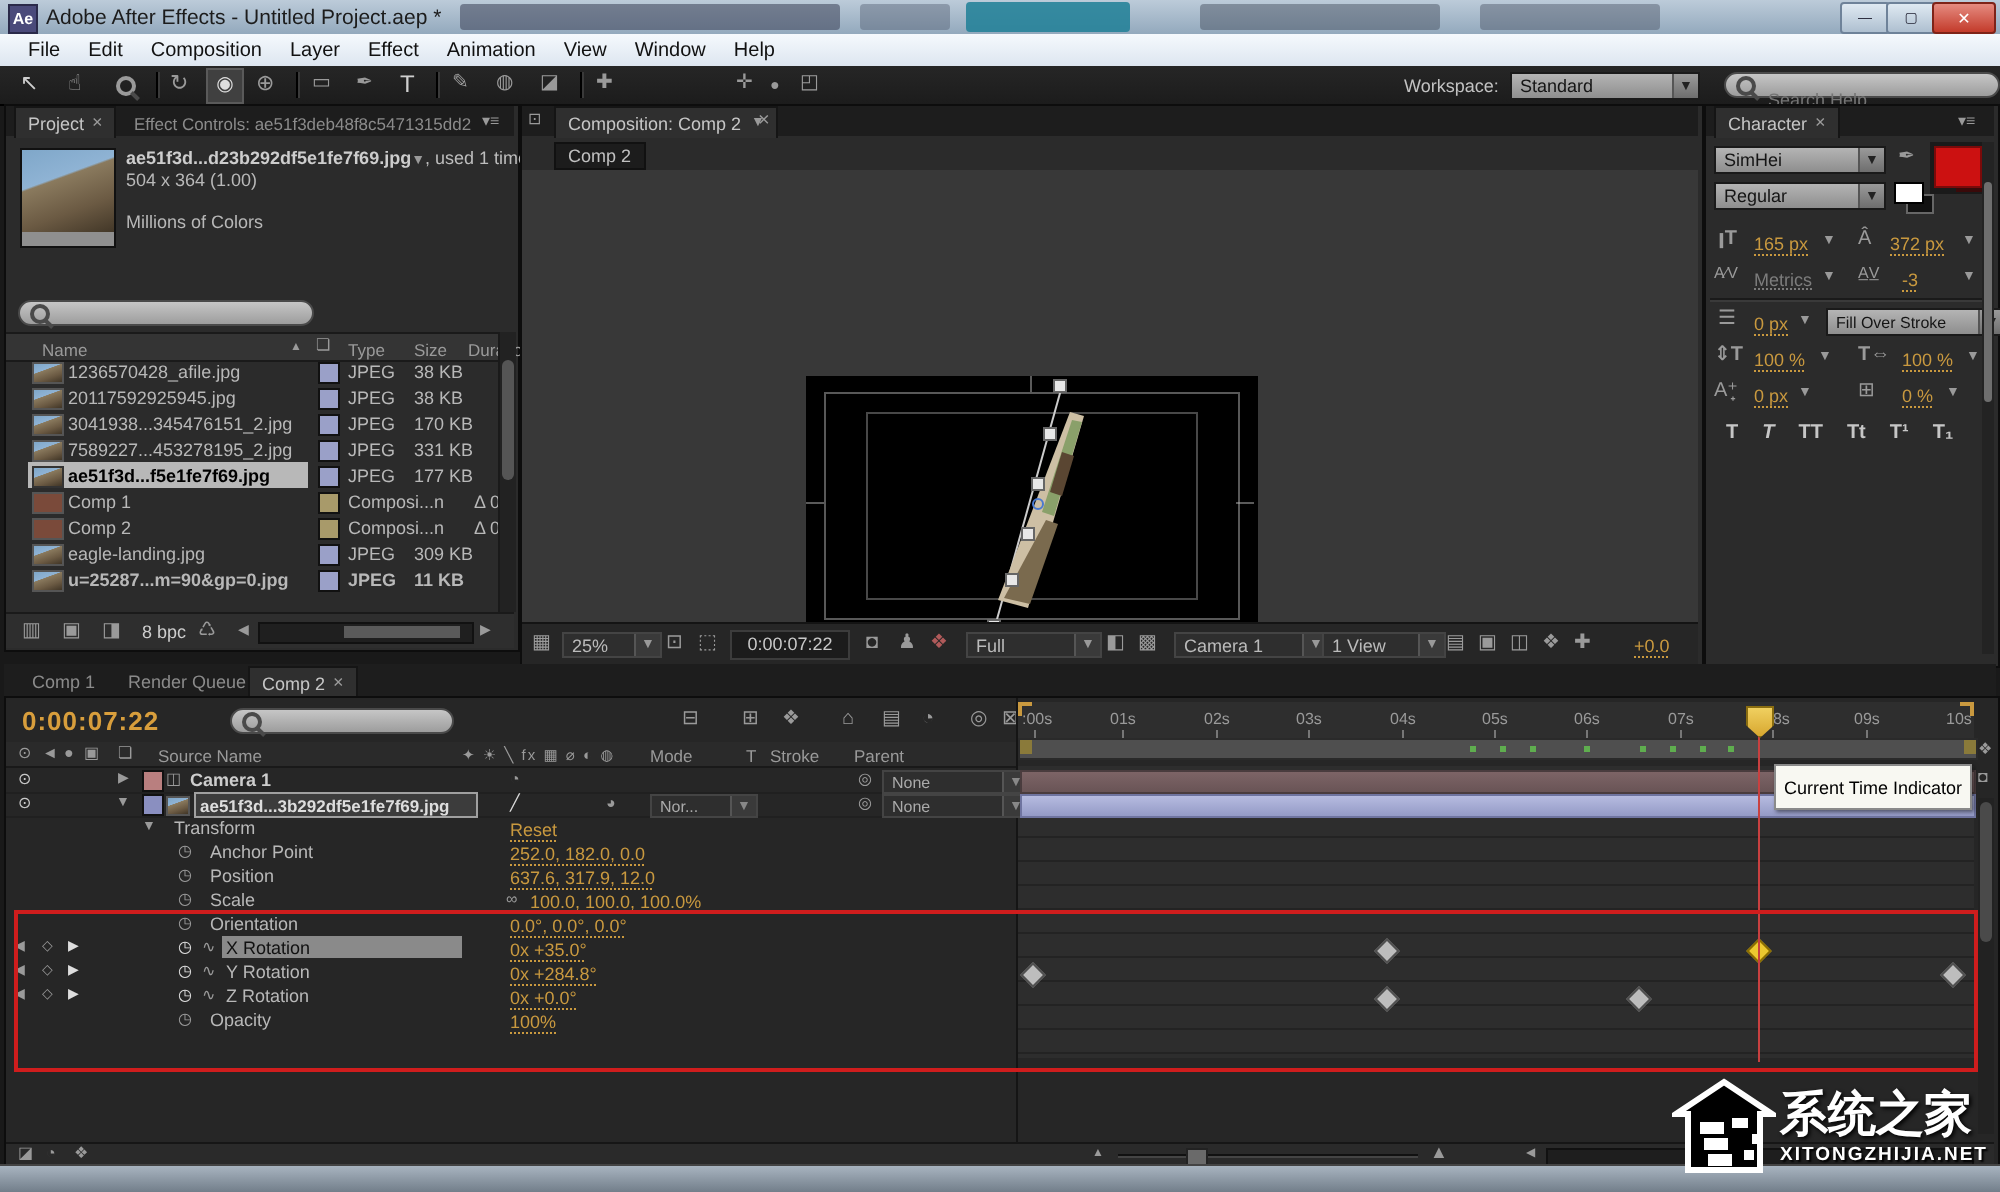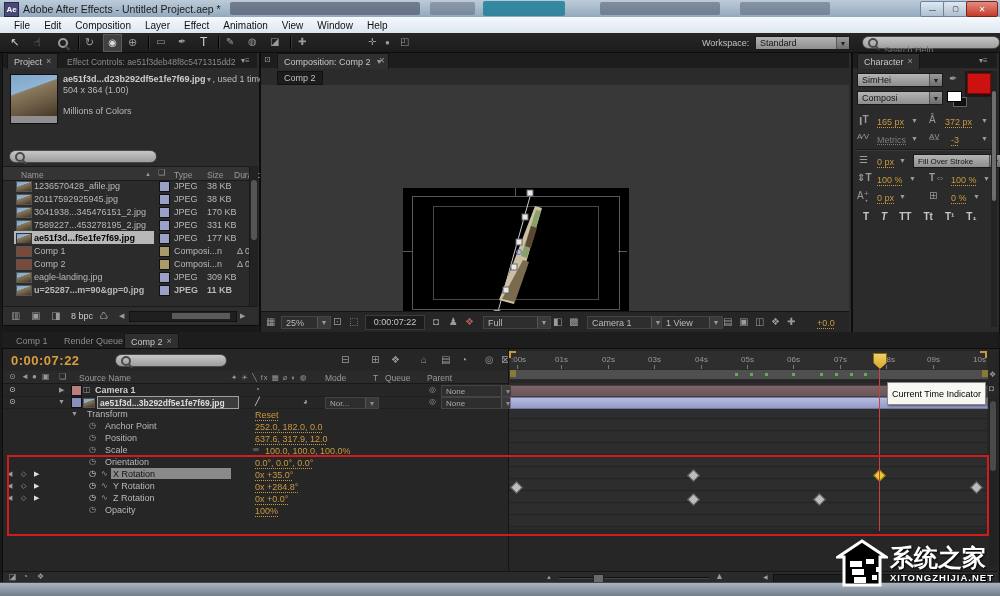"Composi" span { text: Composi -> Regular }
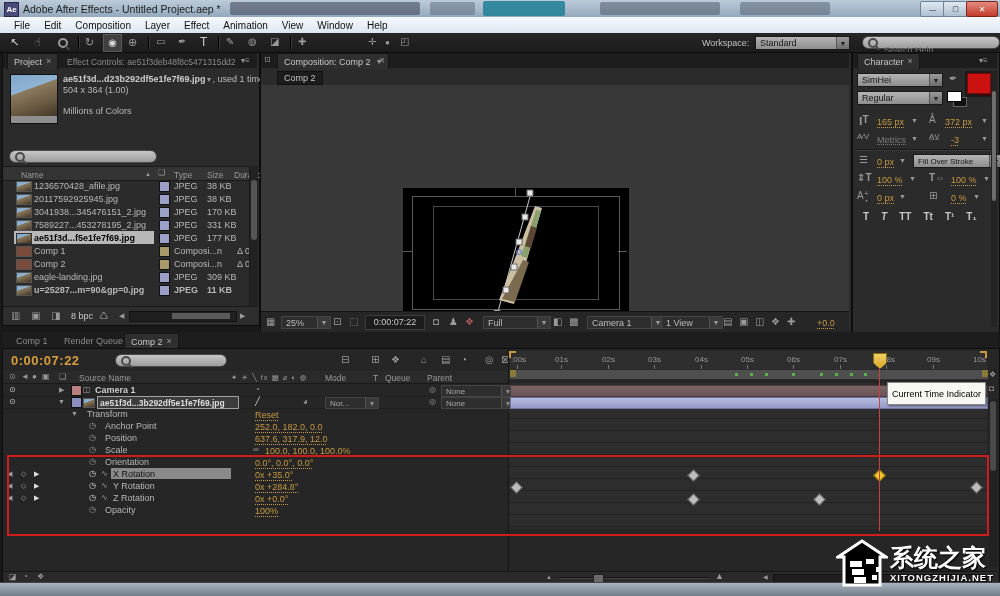"Queue" span.a { text: Queue -> Stroke }
